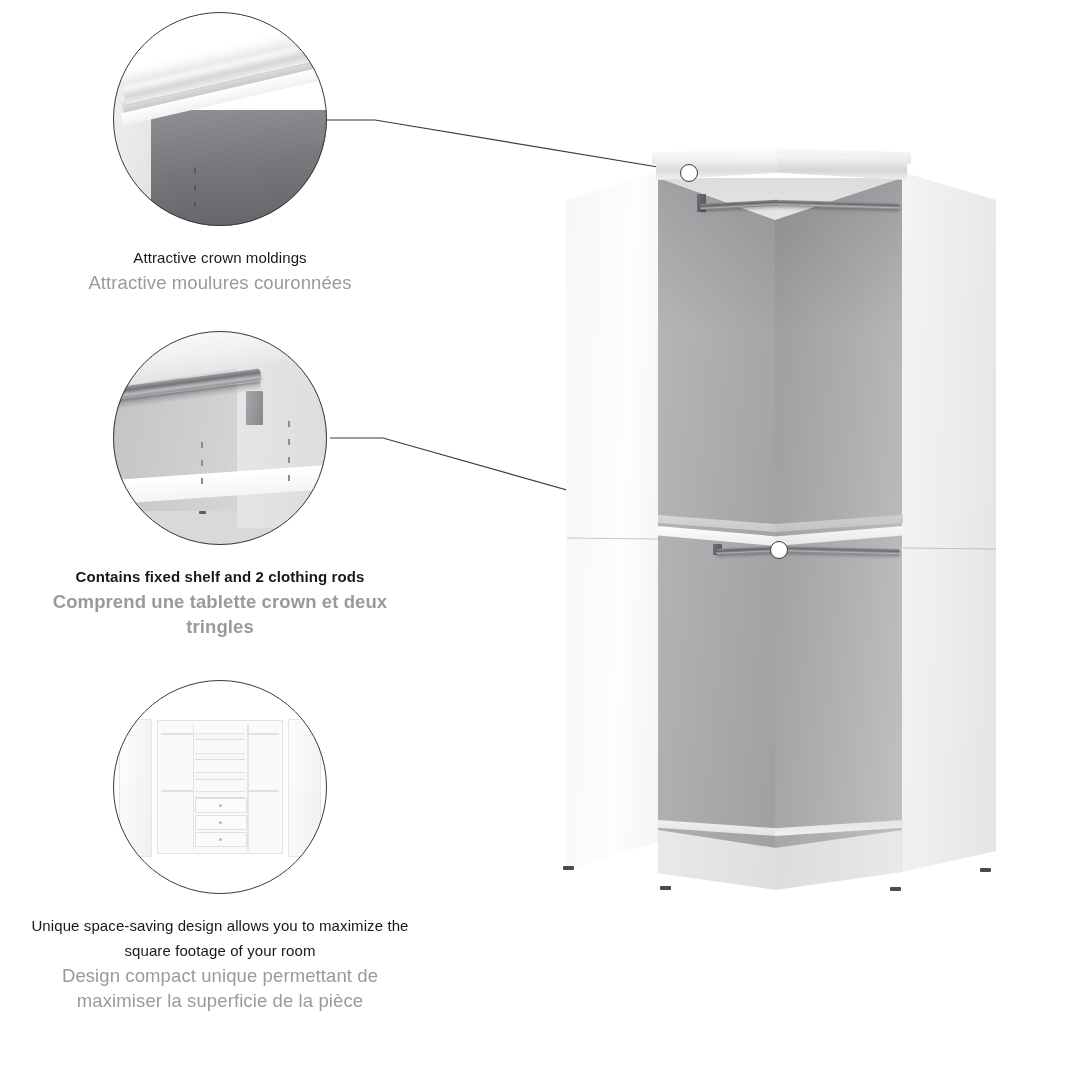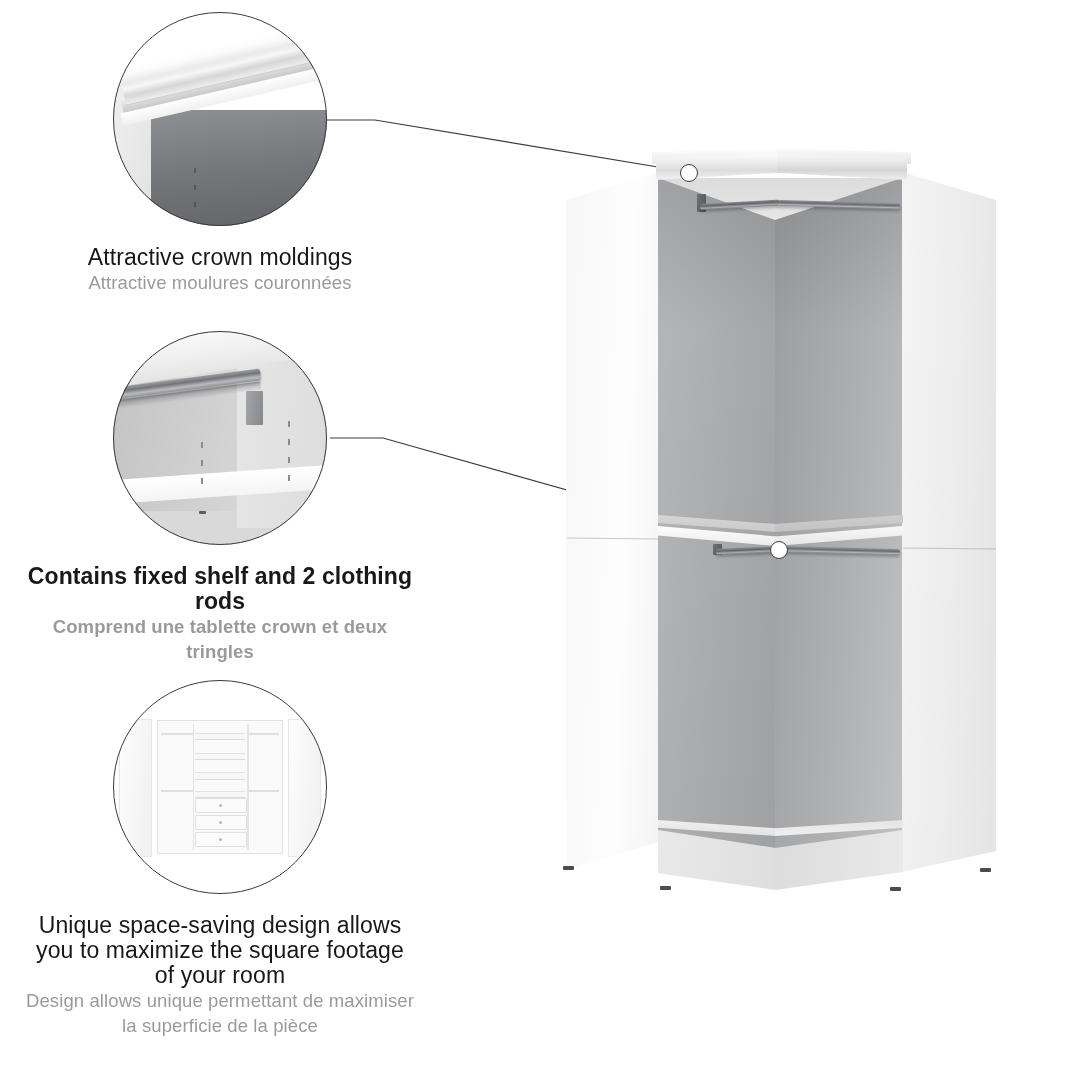"Attractive crown moldings" .cap-en { font-size: 23px -> 15px }
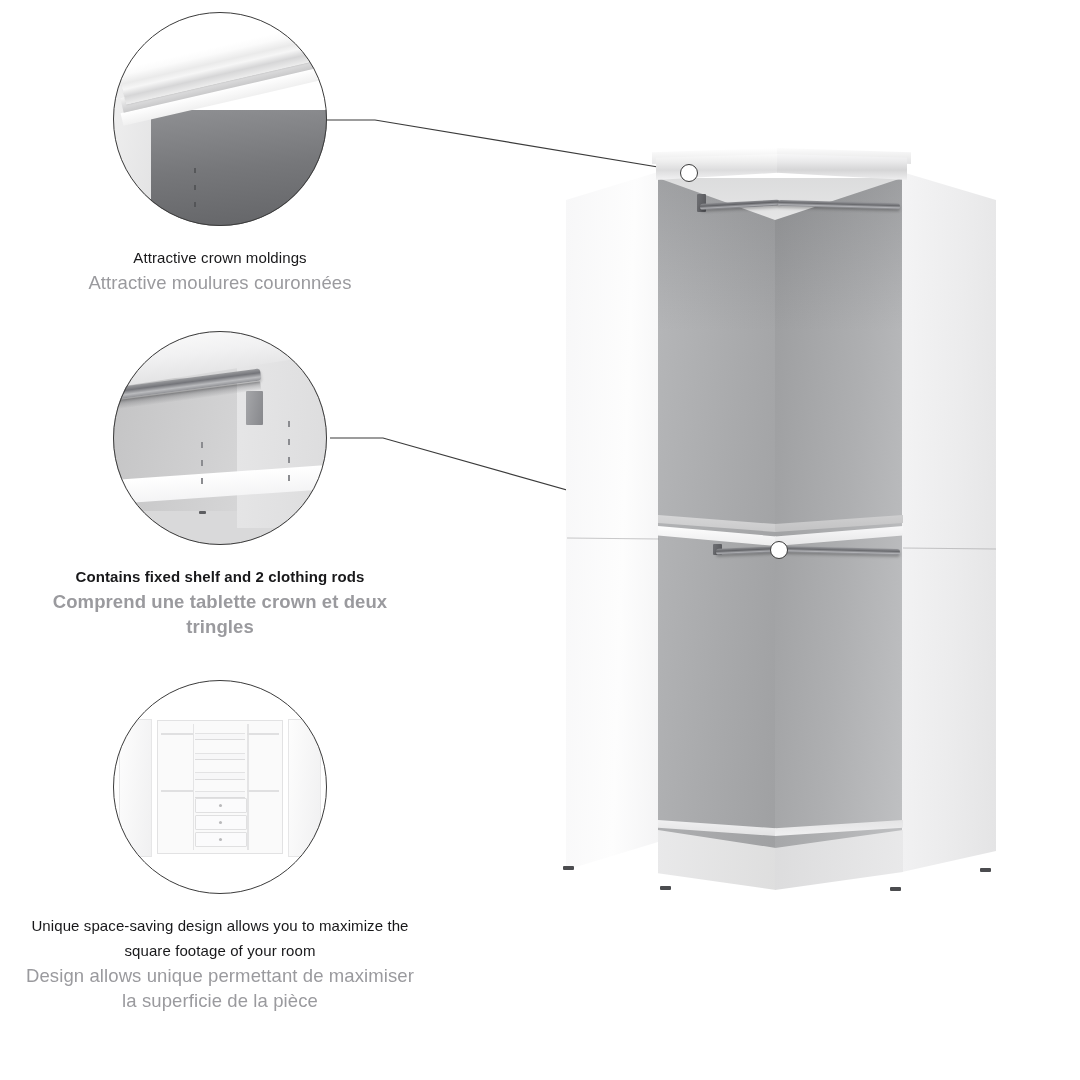"Design allows unique permettant de" div.cap-fr { text: allows -> compact }
